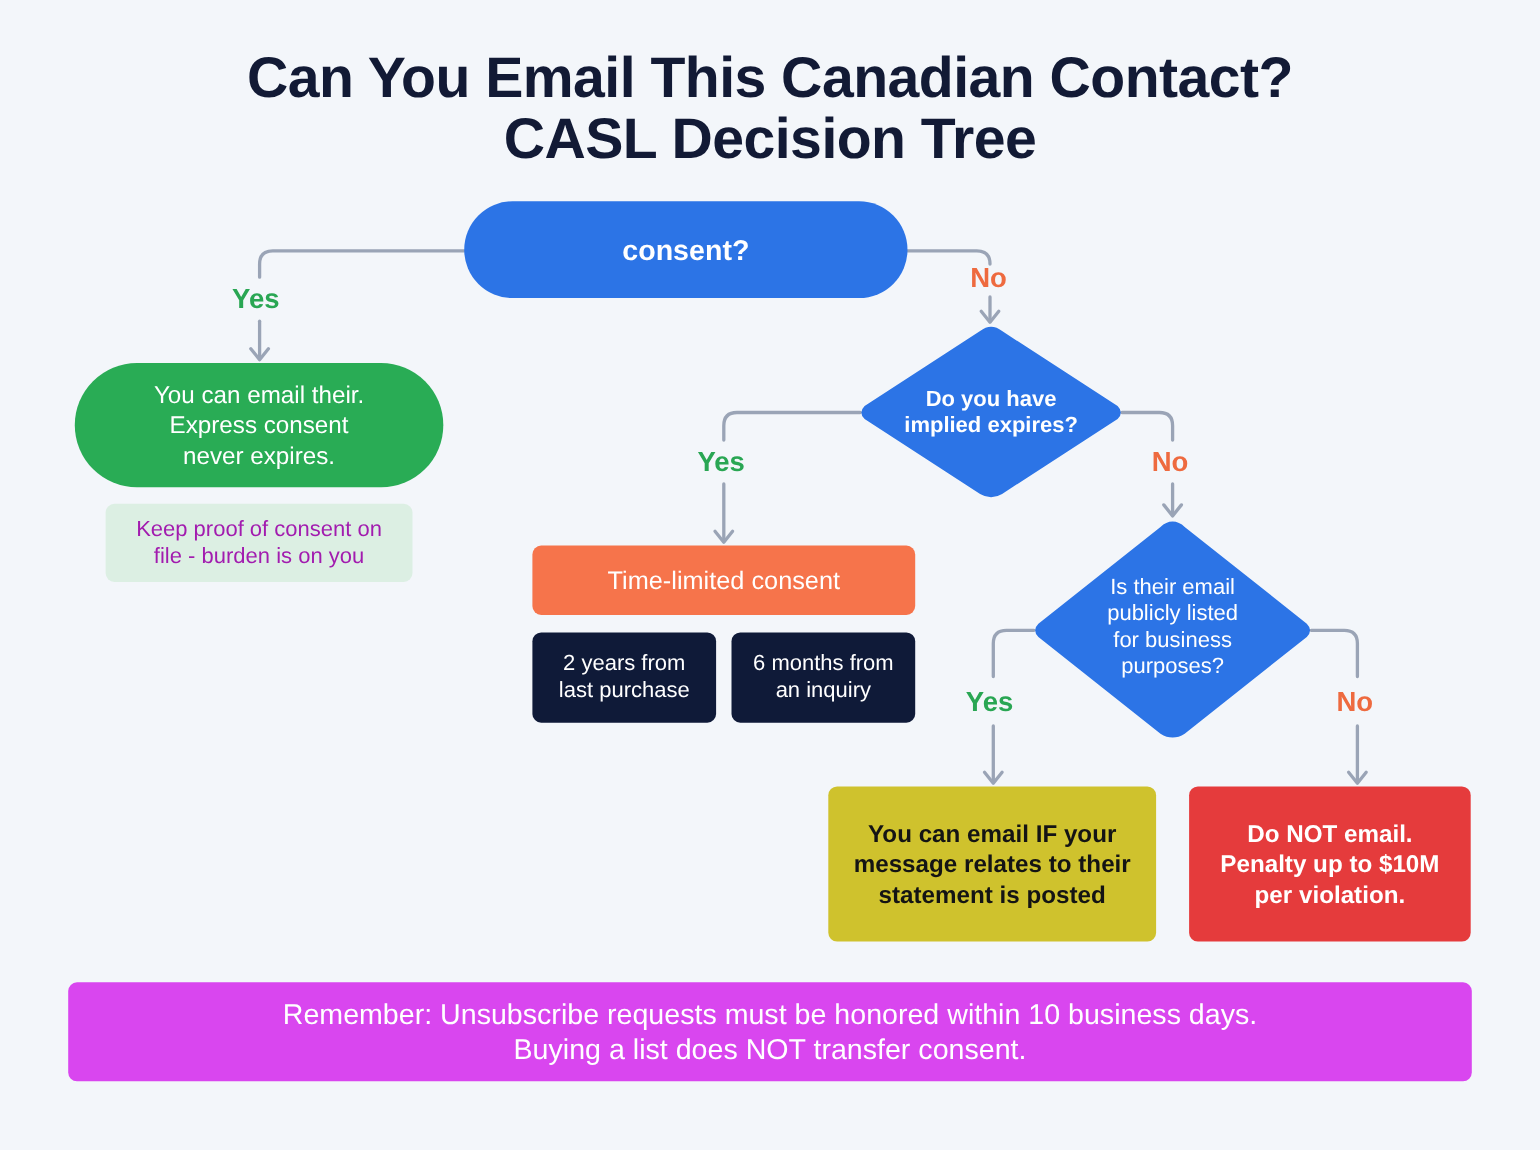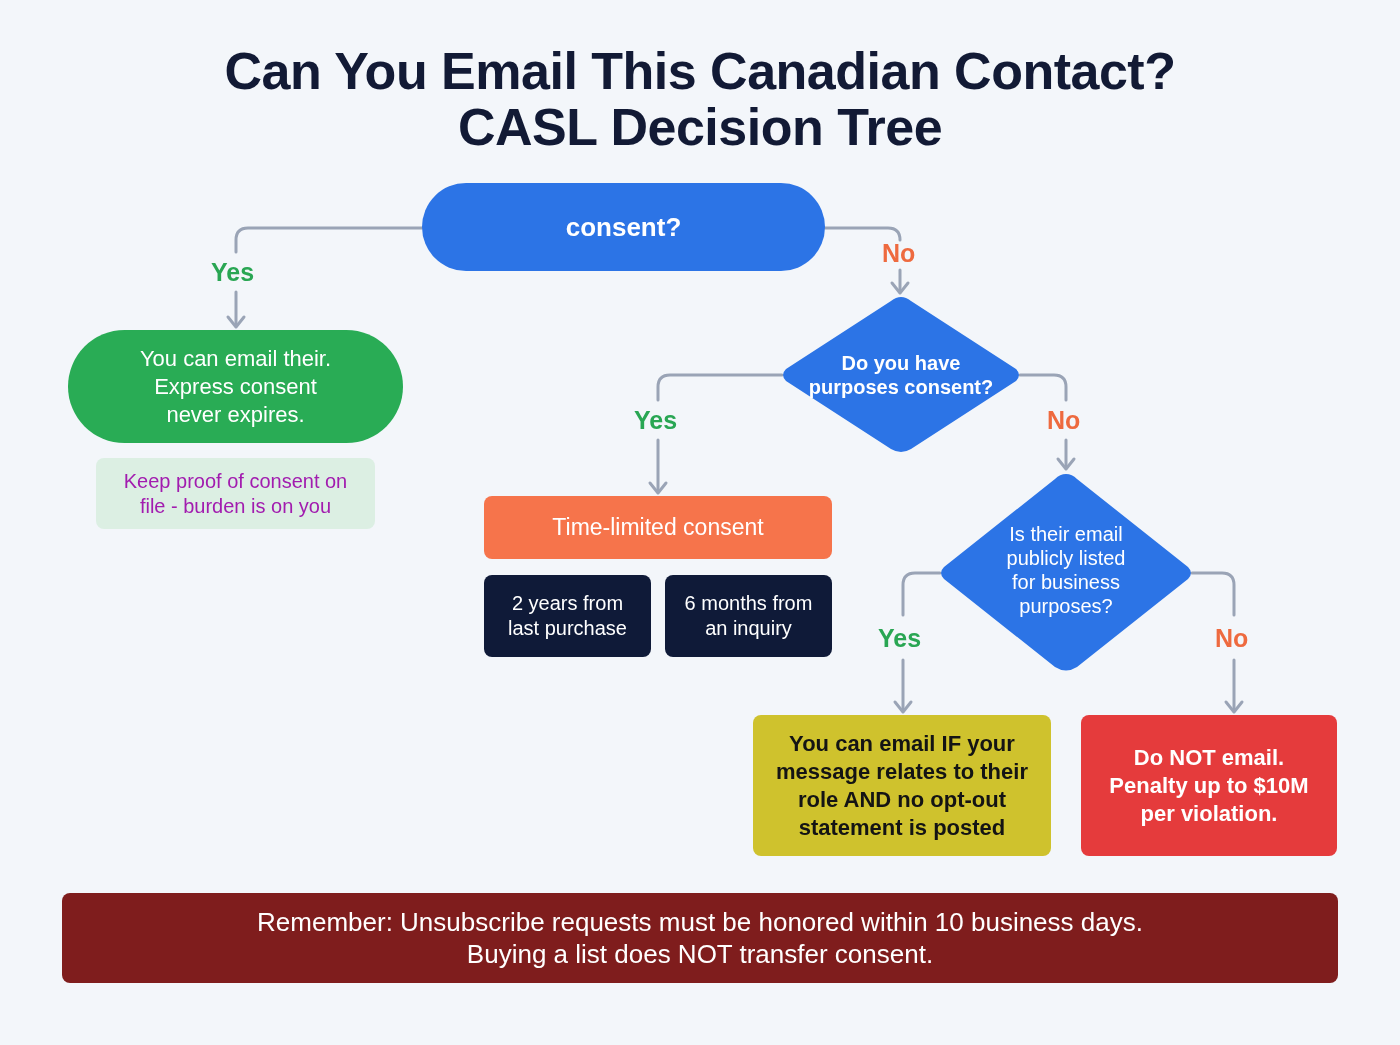"purposes consent?" div { text: purposes consent -> implied expires }
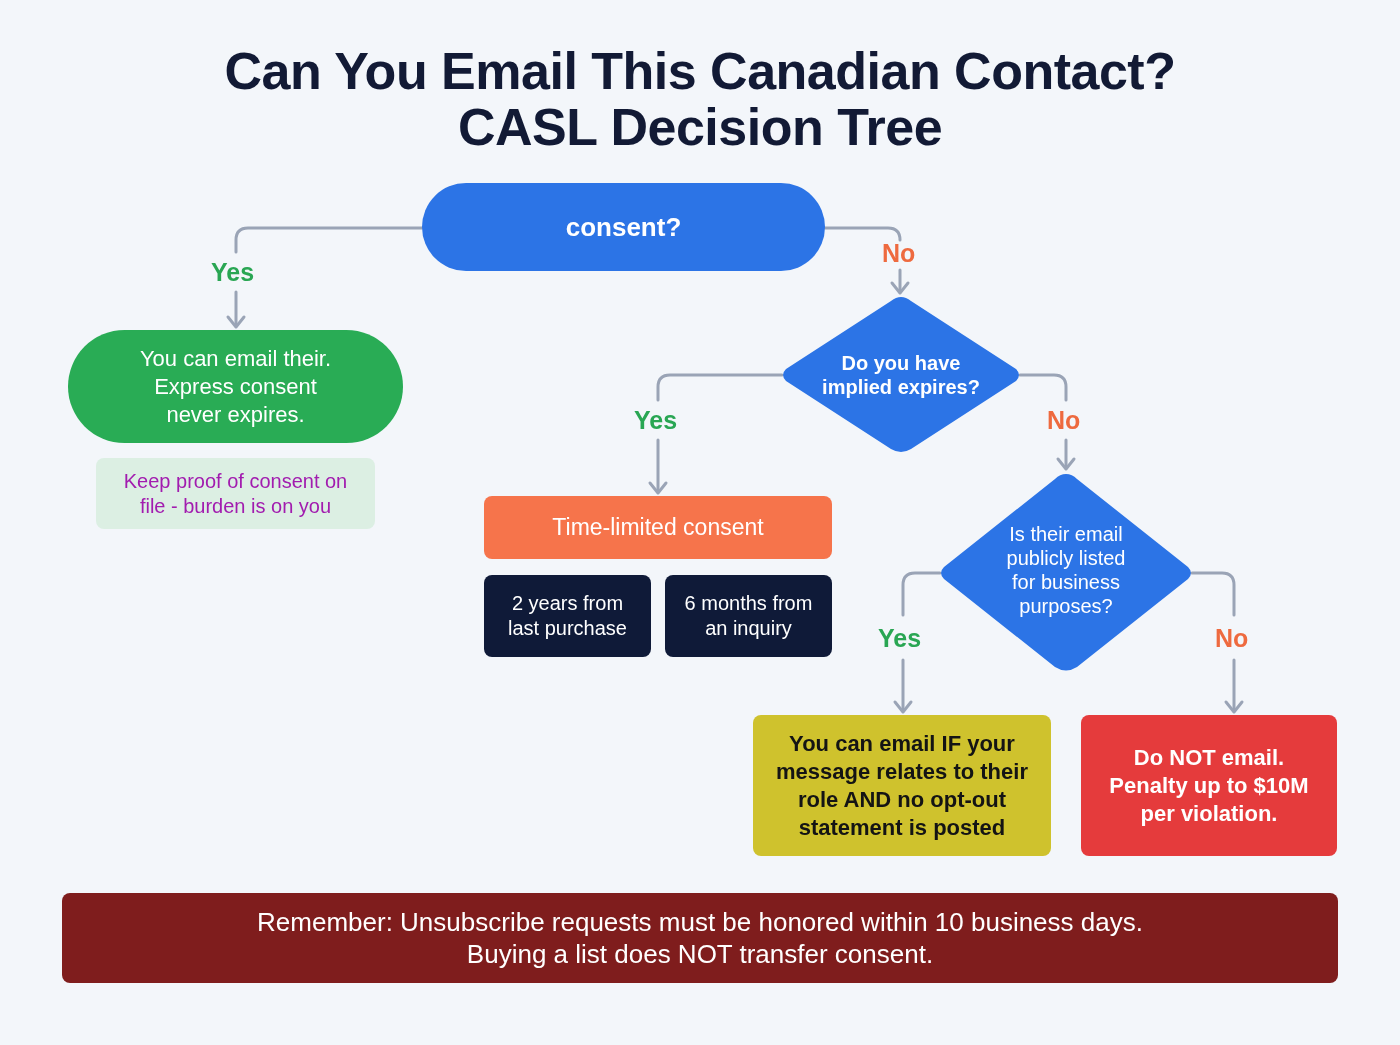"role AND no opt-out" div { html: <div>role AND no opt-out</div> -> none }
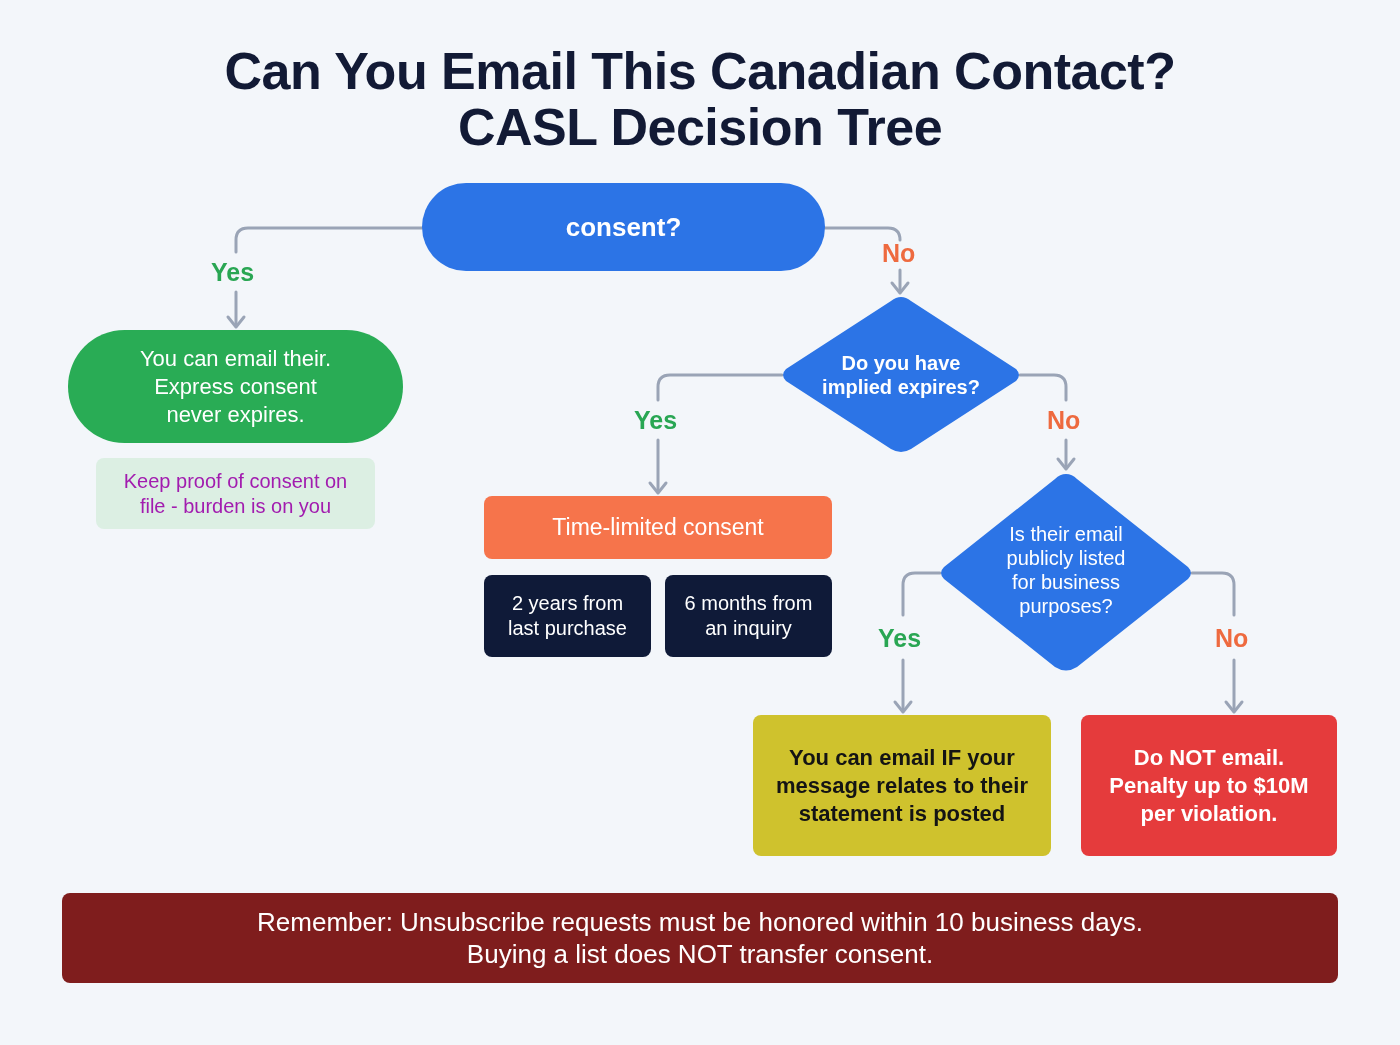"Remember: Unsubscribe requests must be" .footer { background: #7f1d1d -> #d946ef }
